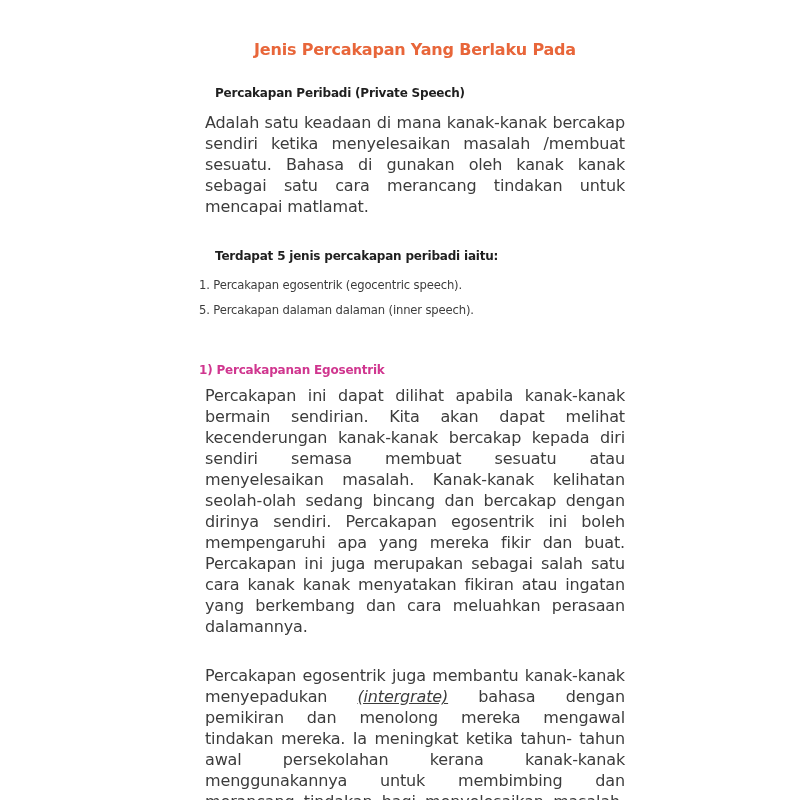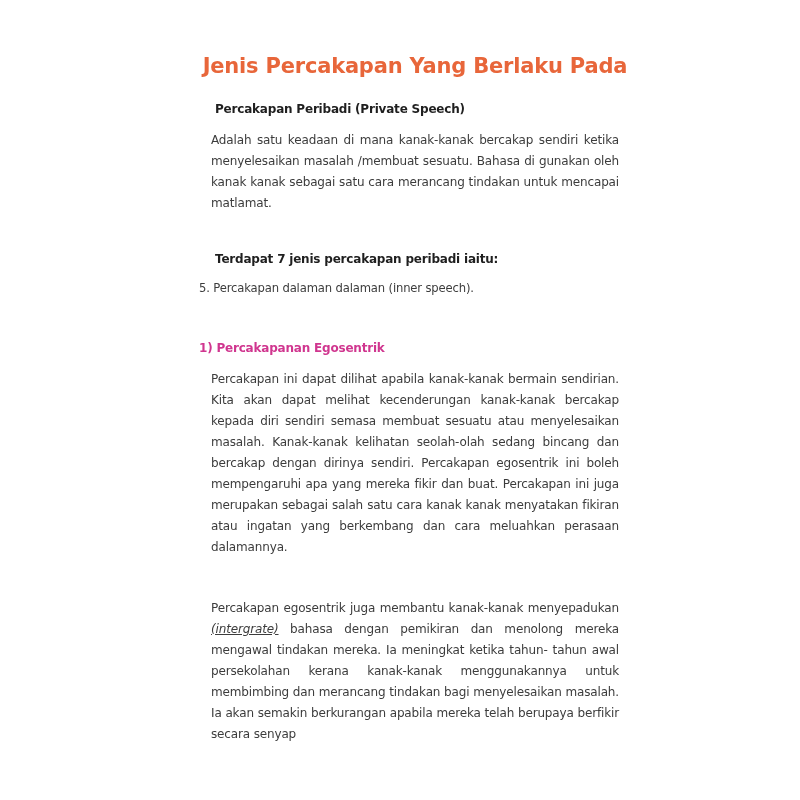"Jenis Percakapan Yang Berlaku Pada" .title { font-size: 21px -> 16px; margin: 16px 0 24px 0 -> 0 0 24px 0 }
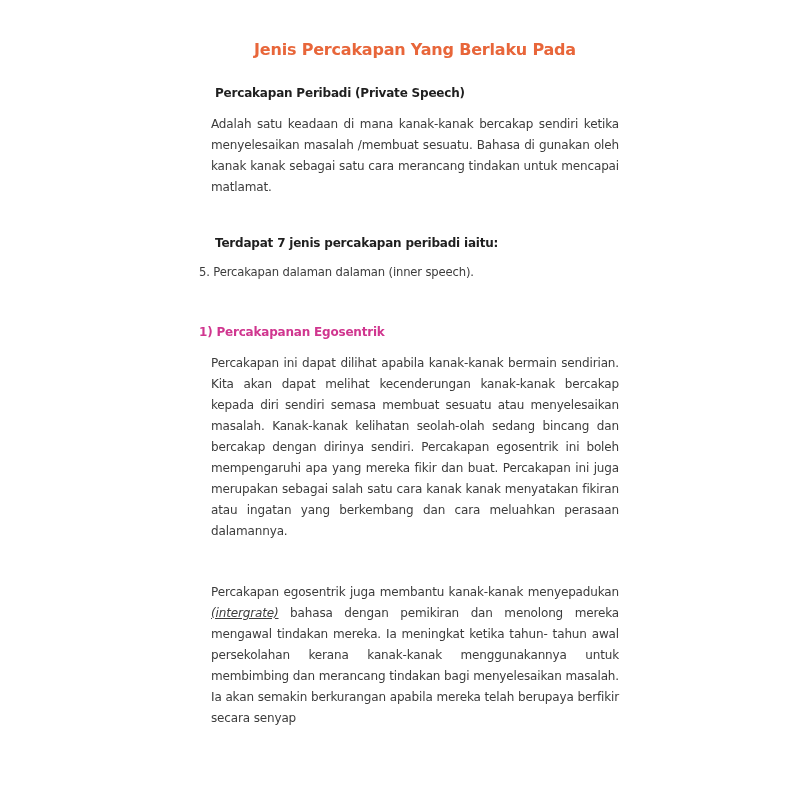"Adalah satu keadaan di mana" .para { font-size: 12px -> 16px; margin: 12px -> 6px }
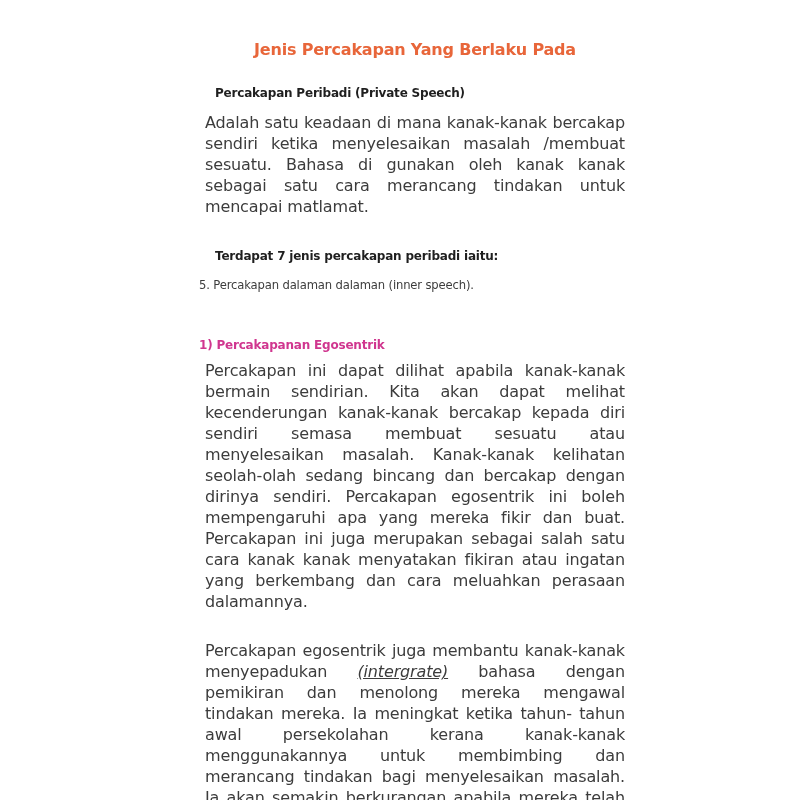"Terdapat 7 jenis percakapan peribadi" div.h-bold { text: 7 -> 5 }
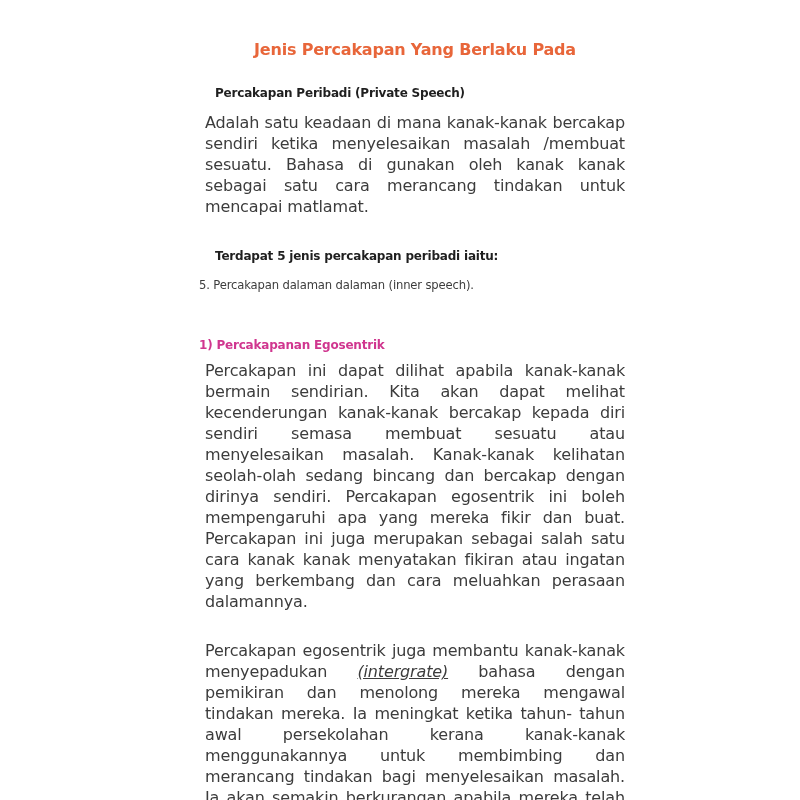"1. Percakapan egosentrik (egocentric" div.list-item { html: none -> <div>1. Percakapan egosentrik (egocentric speech).</div> }
